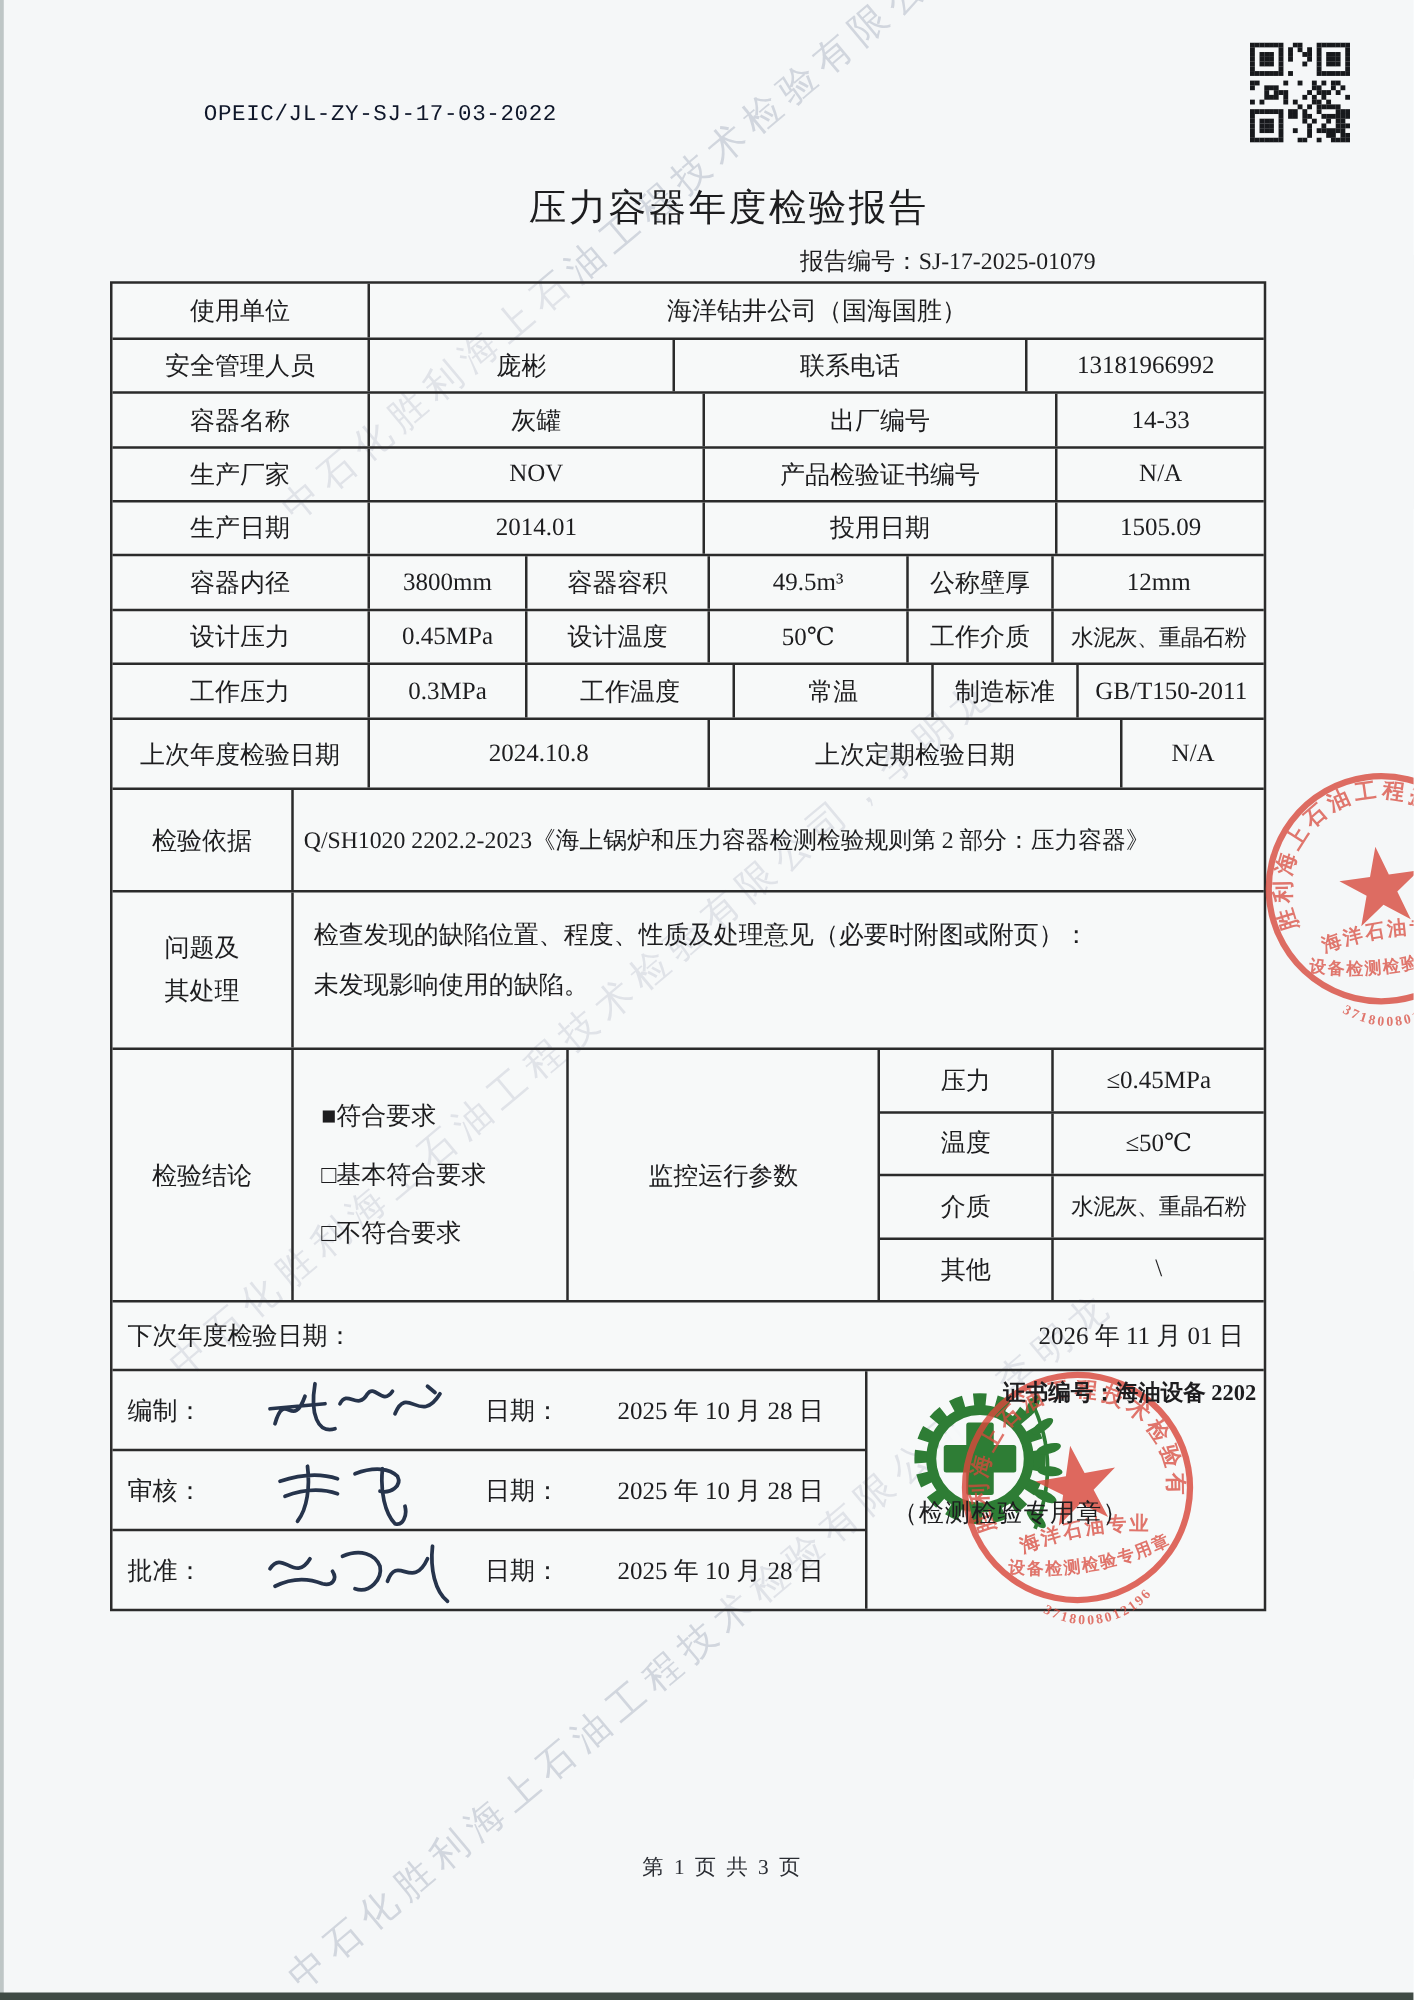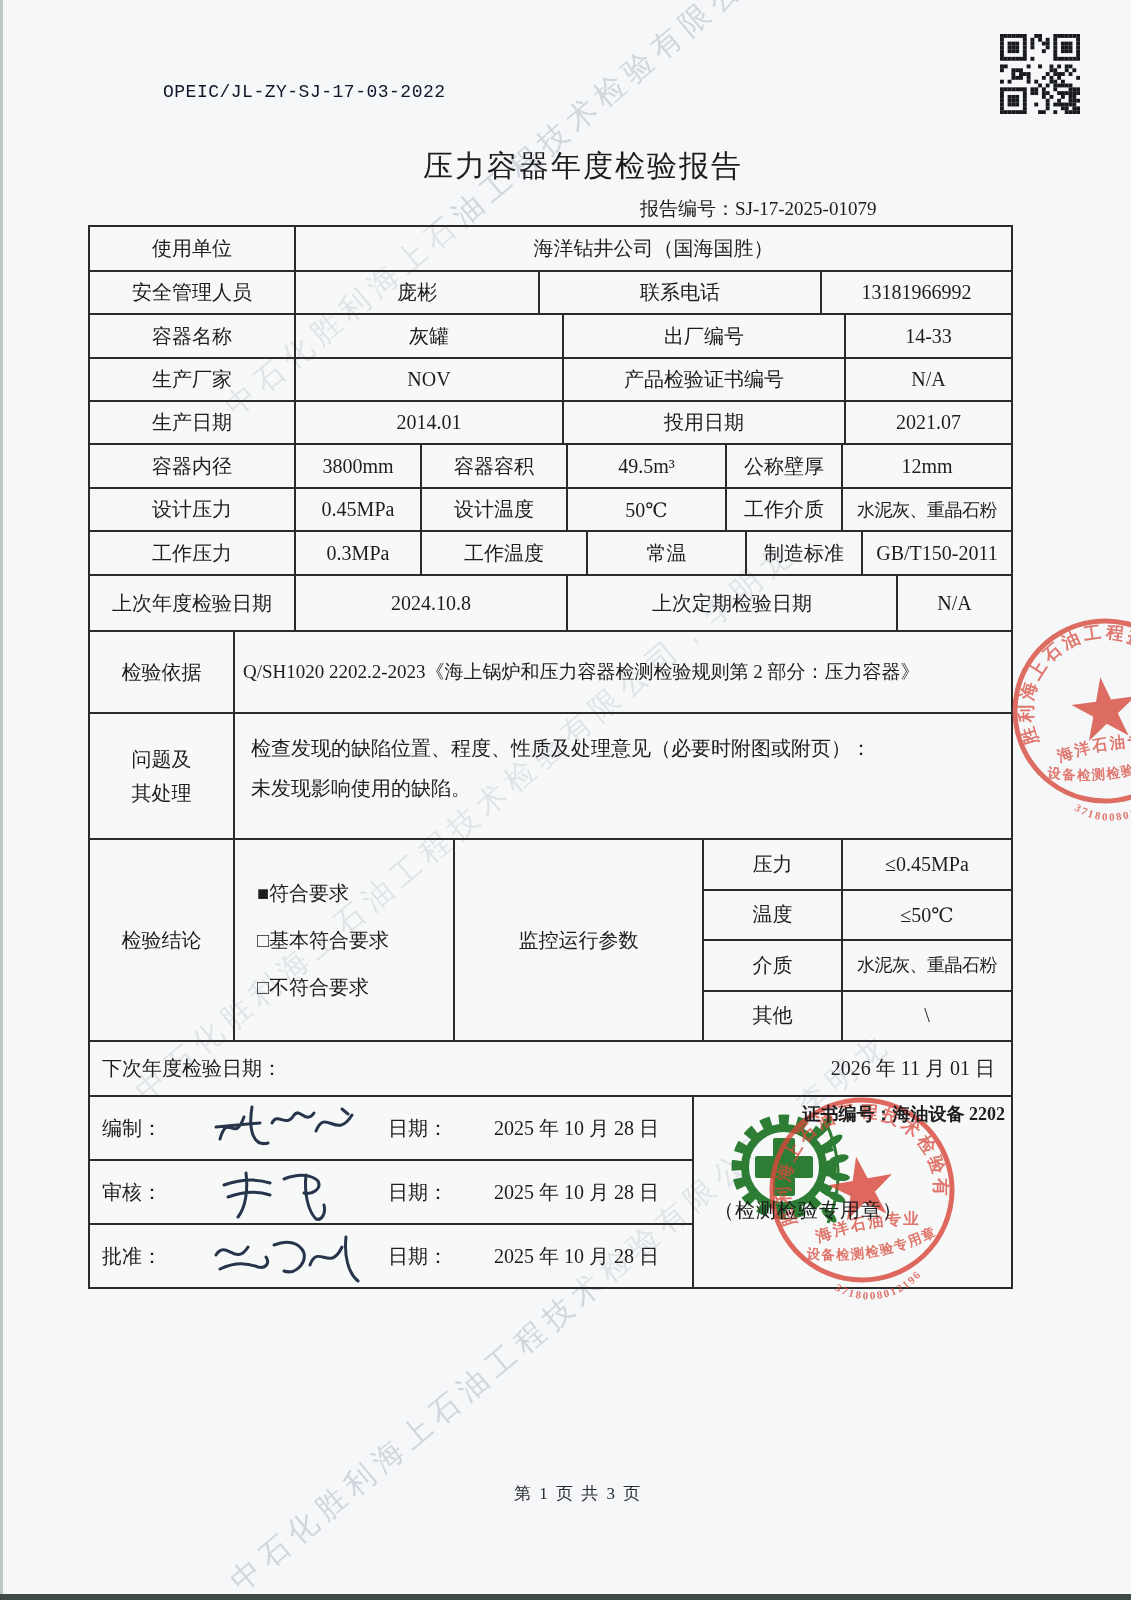"2021.07" div.c { text: 2021.07 -> 1505.09 }
